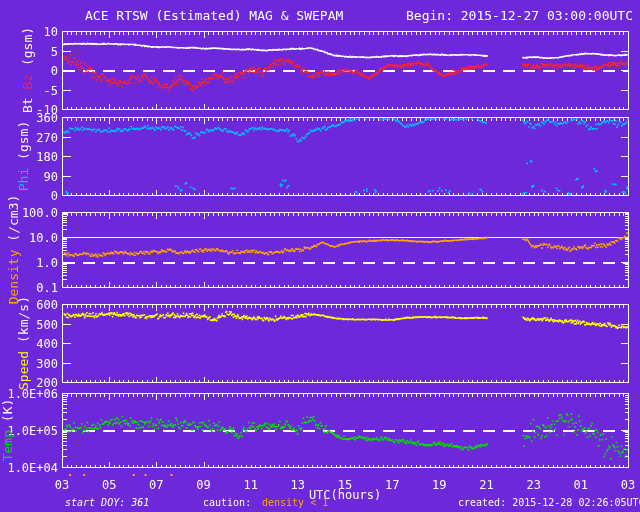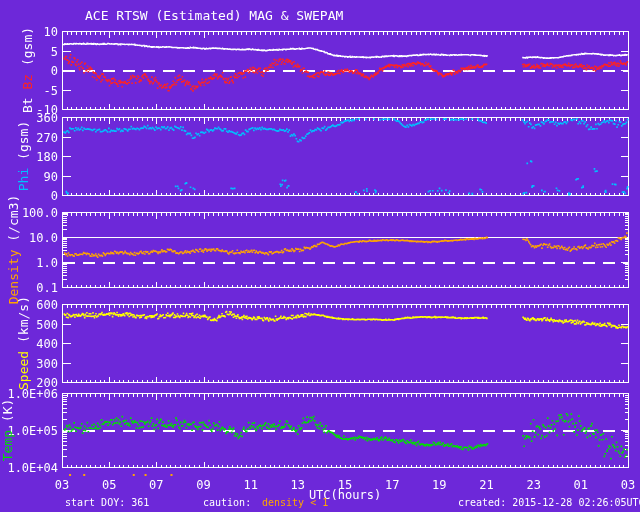"Begin: 2015-12-27 03:00:00UTC" div.hdr { html: none -> <div>Begin: 2015-12-27 03:00:00UTC</div> }
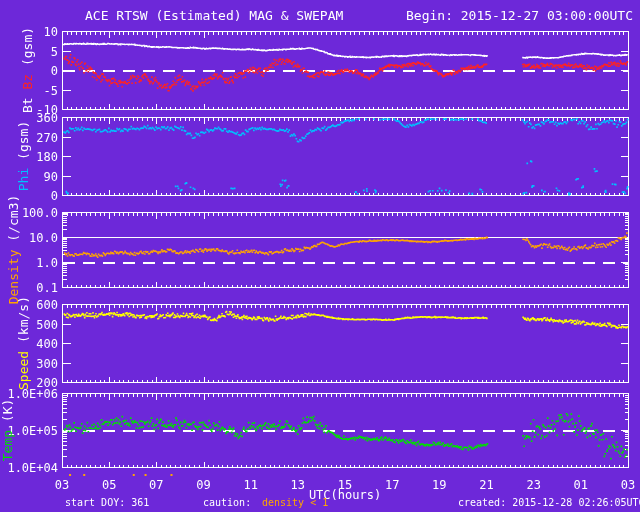"start DOY: 361" #f-doy { font-style: none -> italic }
